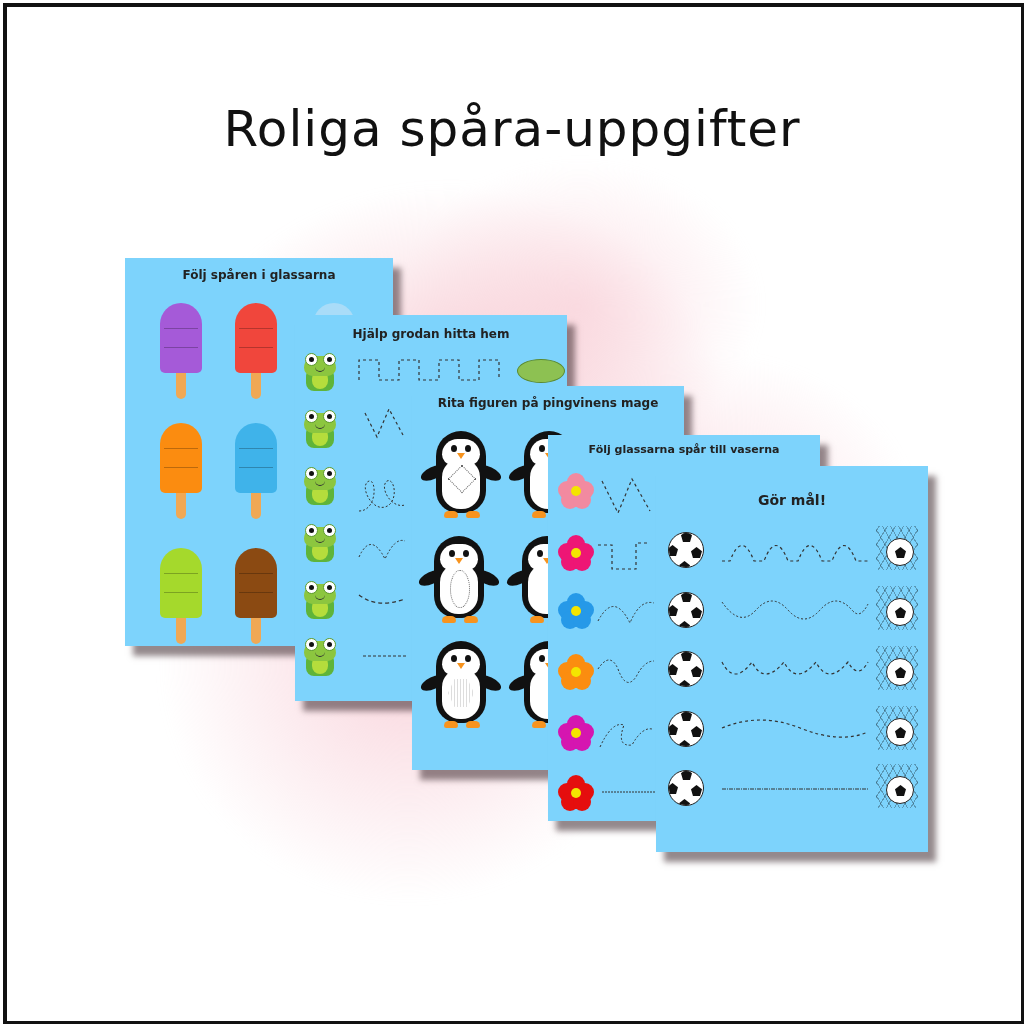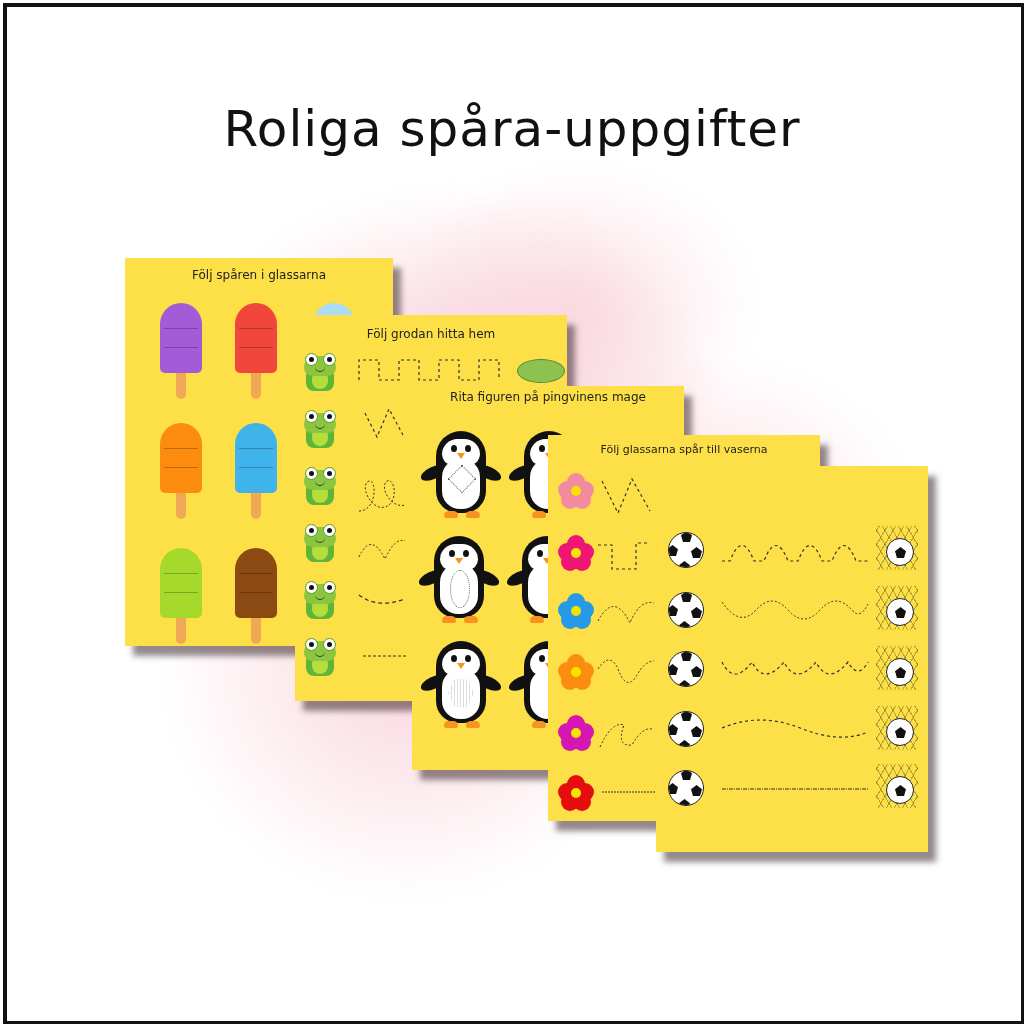"Följ spåren i glassarna" .card { background: #fde047 -> #7dd3fc; font-weight: none -> bold }
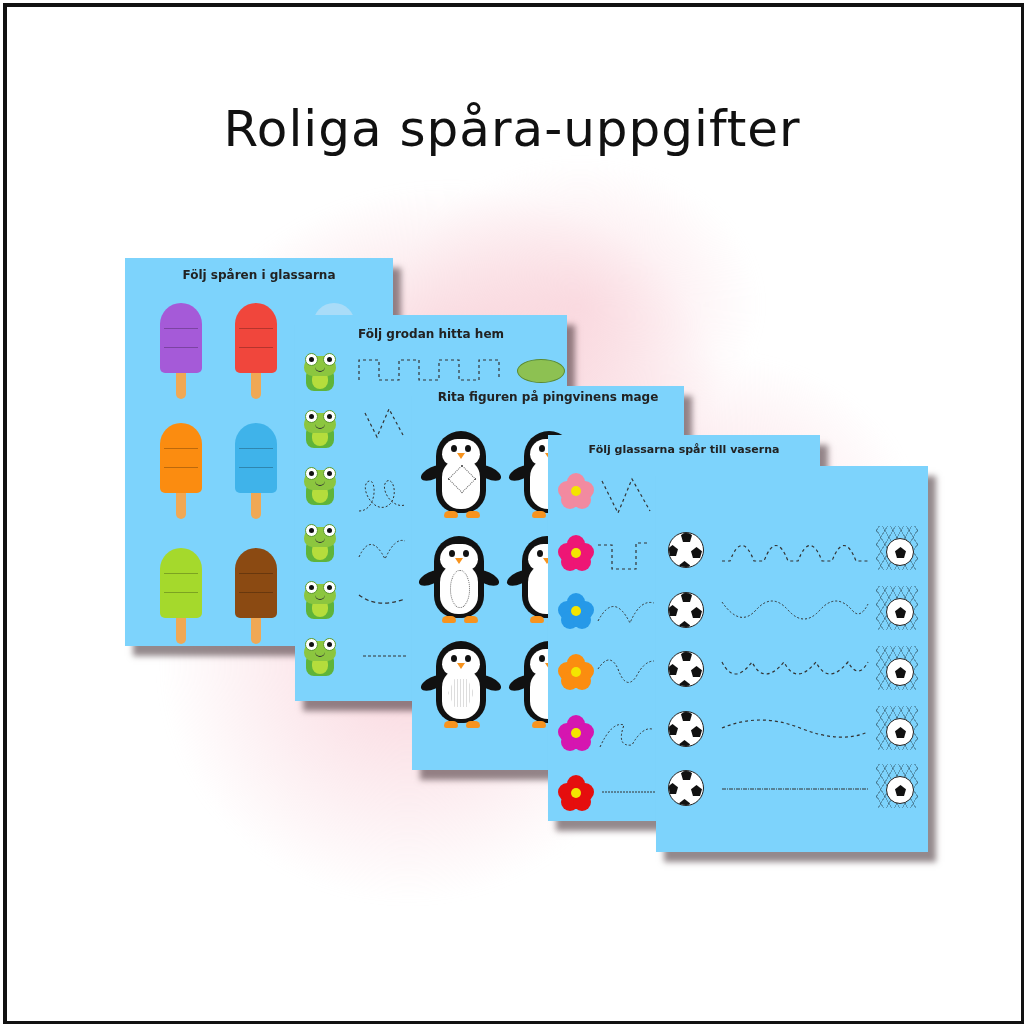"Följ grodan hitta hem" div.card-title { text: Följ -> Hjälp }
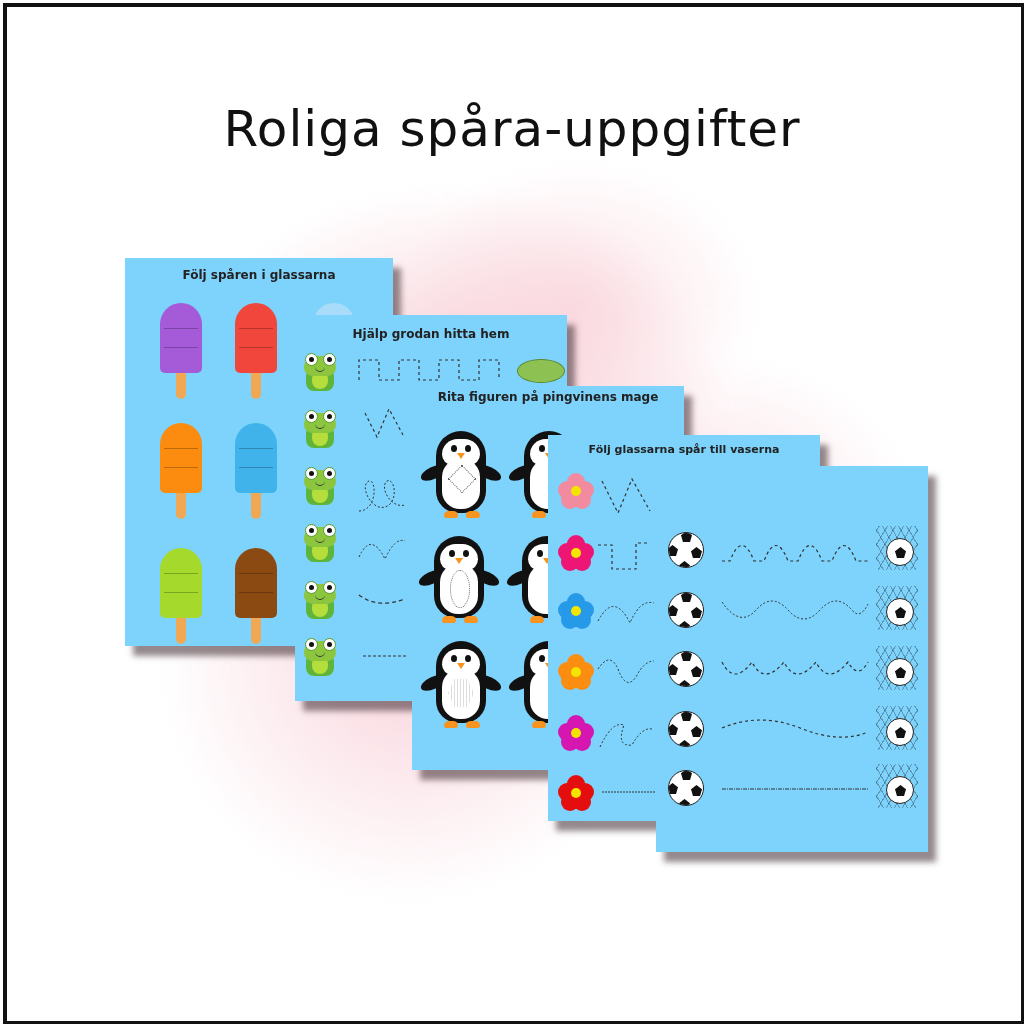"Rita figuren på pingvinens mage" div.card-title { top: 4px -> 10px }
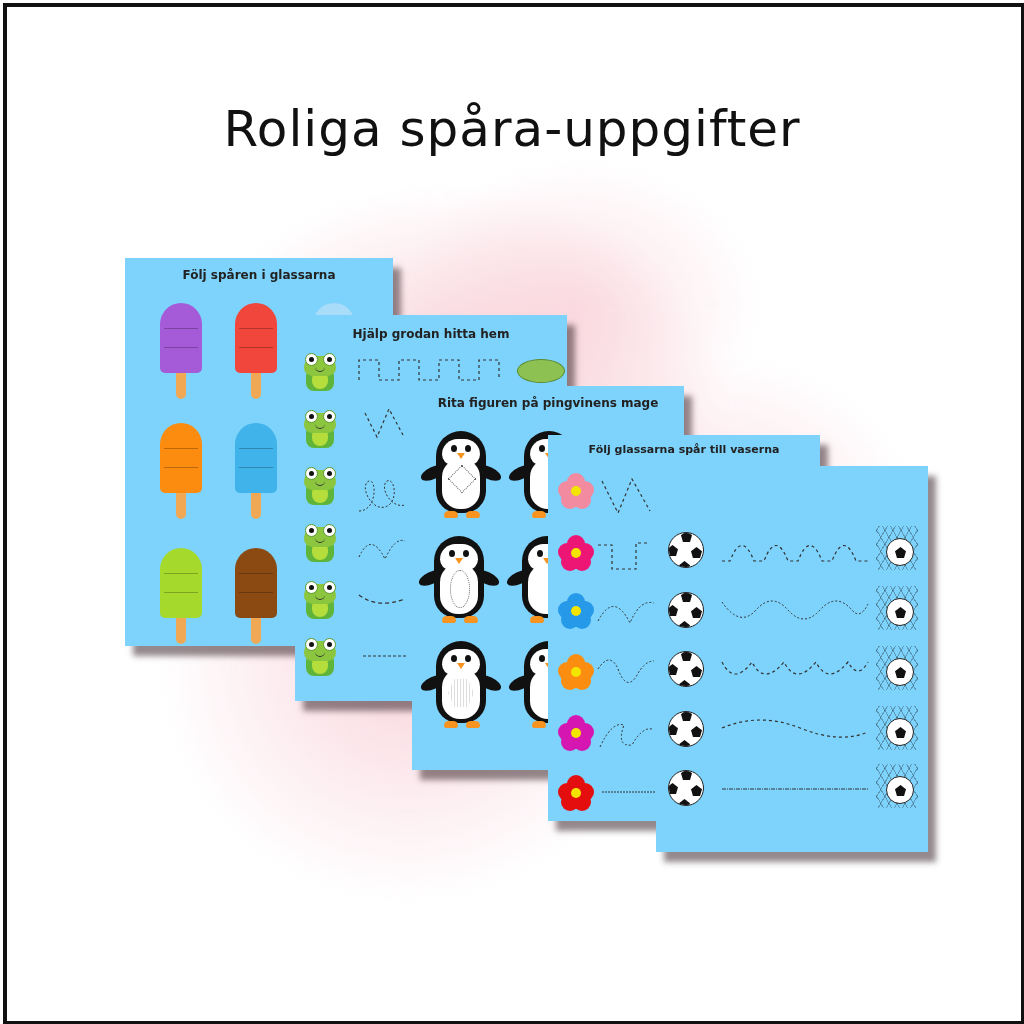"Gör mål!" div.card-title { html: none -> <div>Gör mål!</div> }
